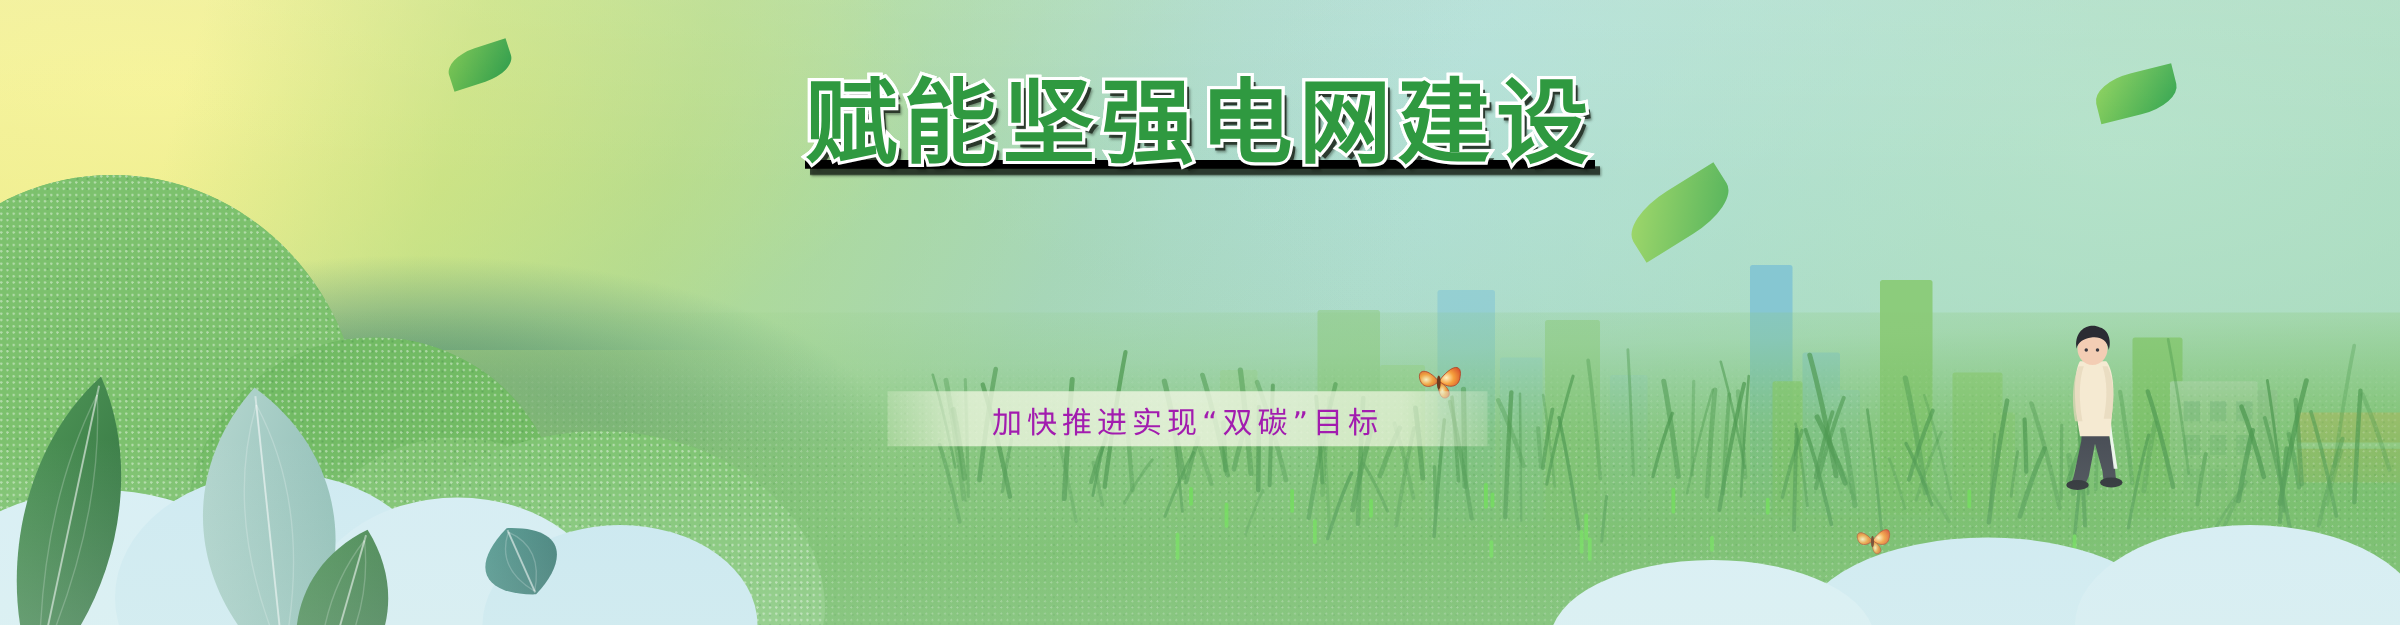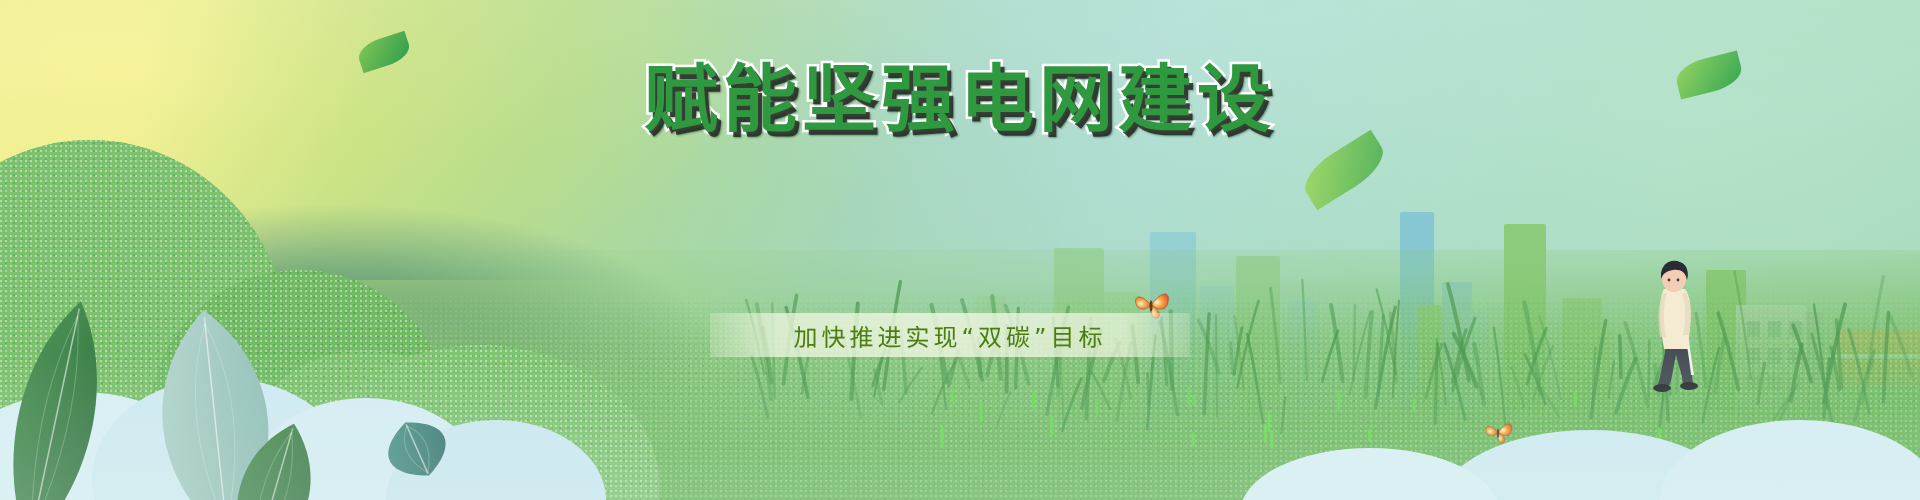"赋能坚强电网建设" #title-wrap { text-decoration: none -> underline }
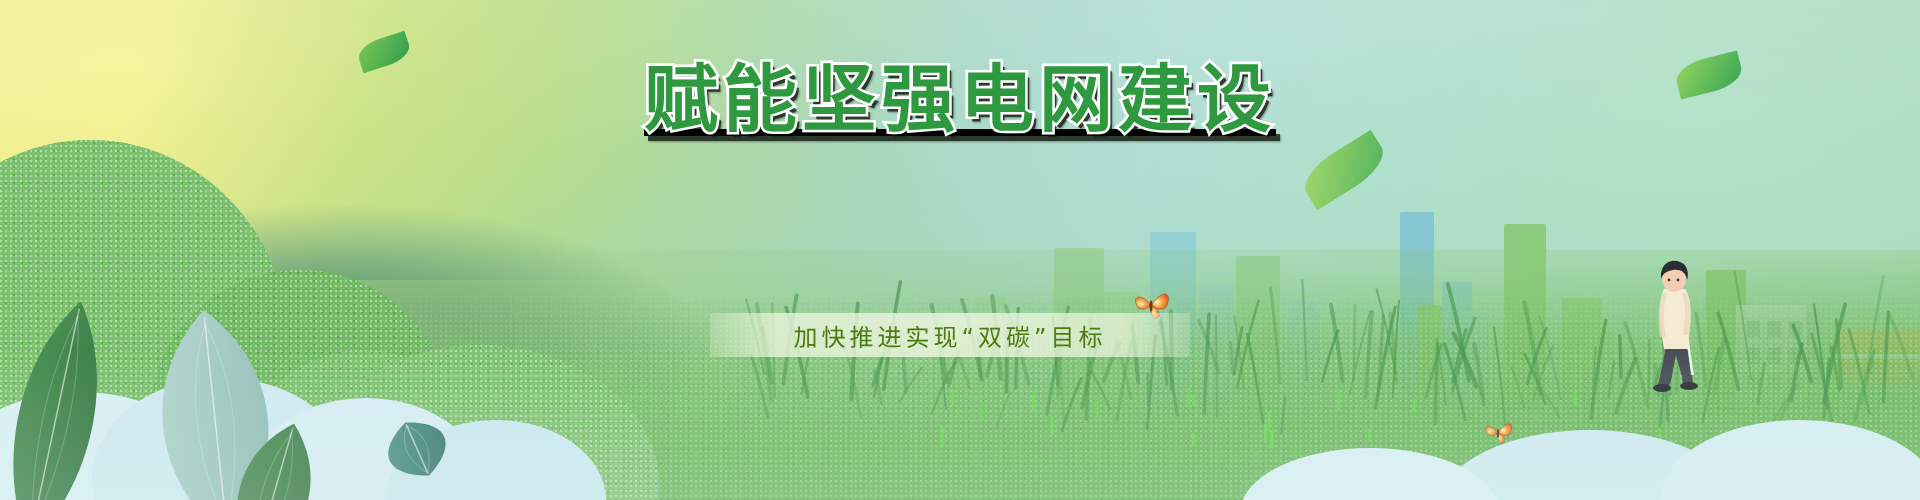"加快推进实现“双碳”目标" #subtitle { color: #4d7c0f -> #a21caf }
